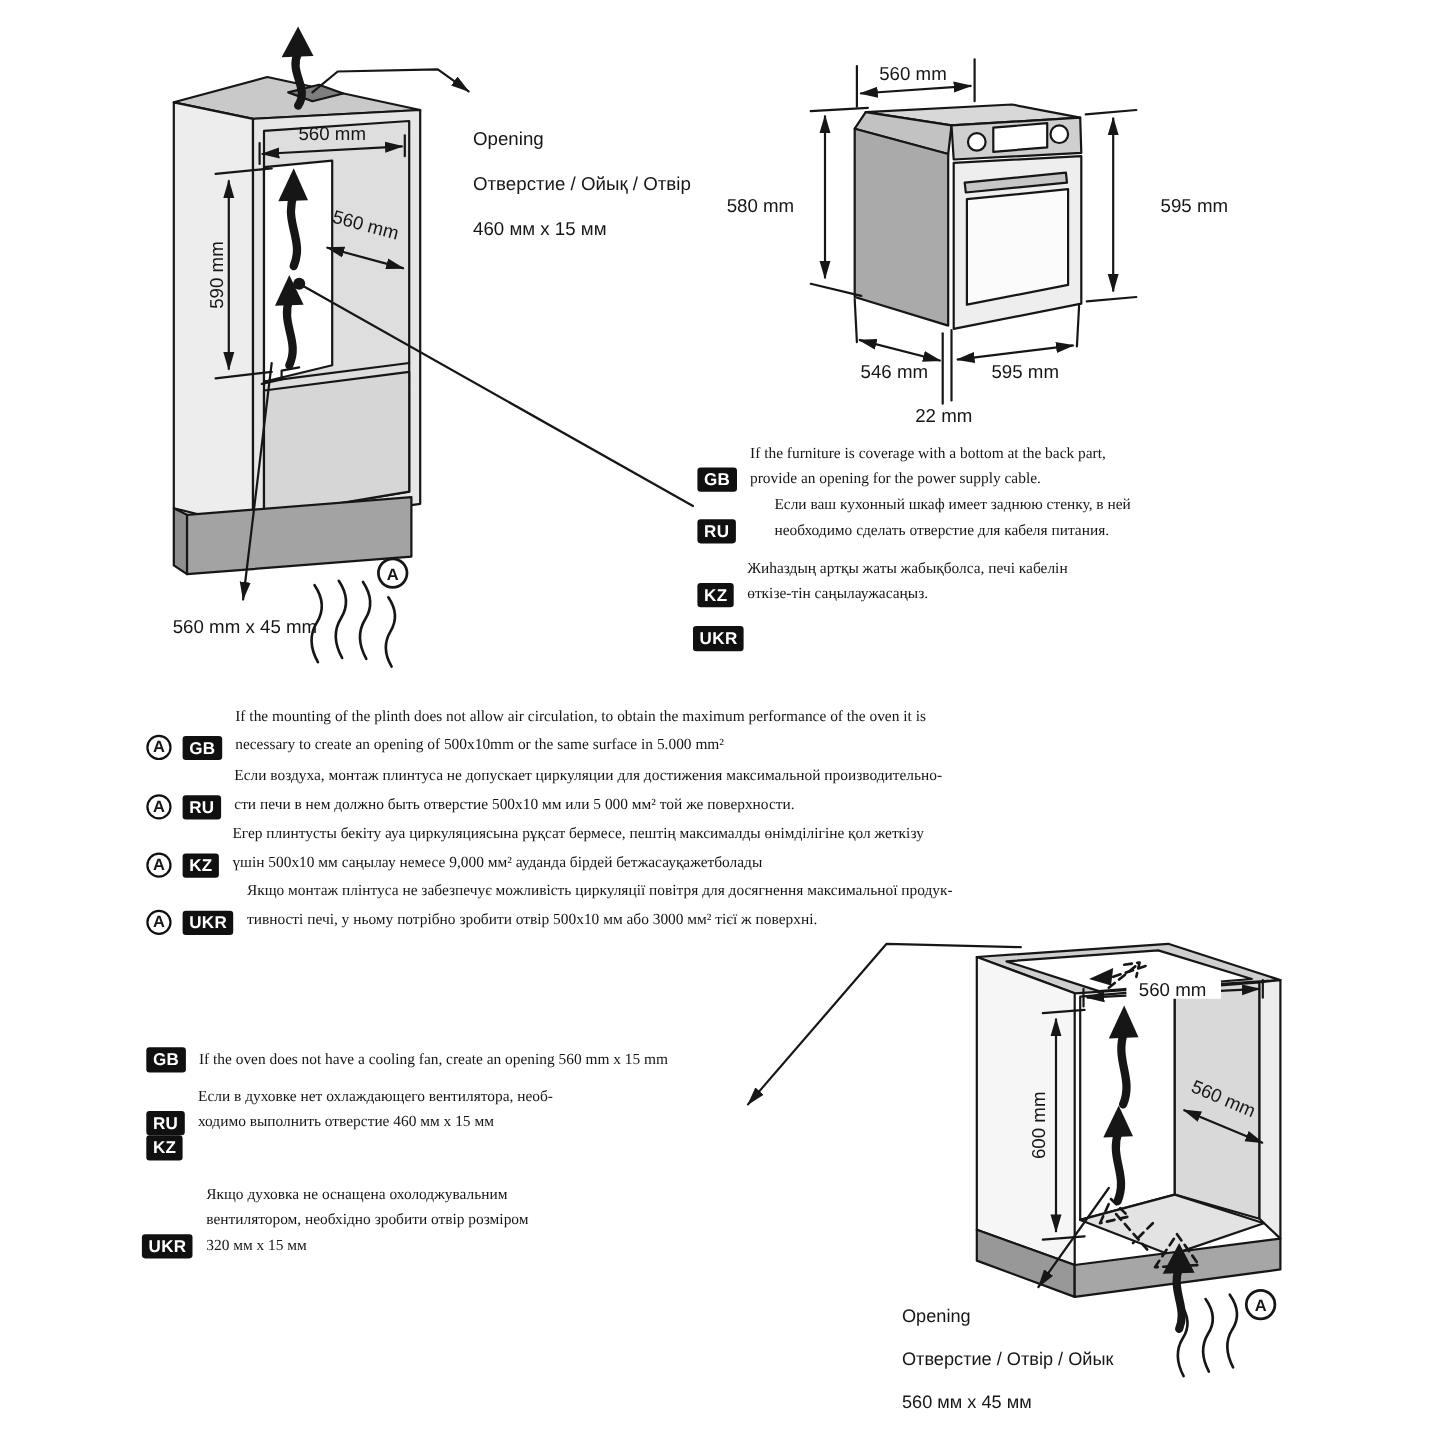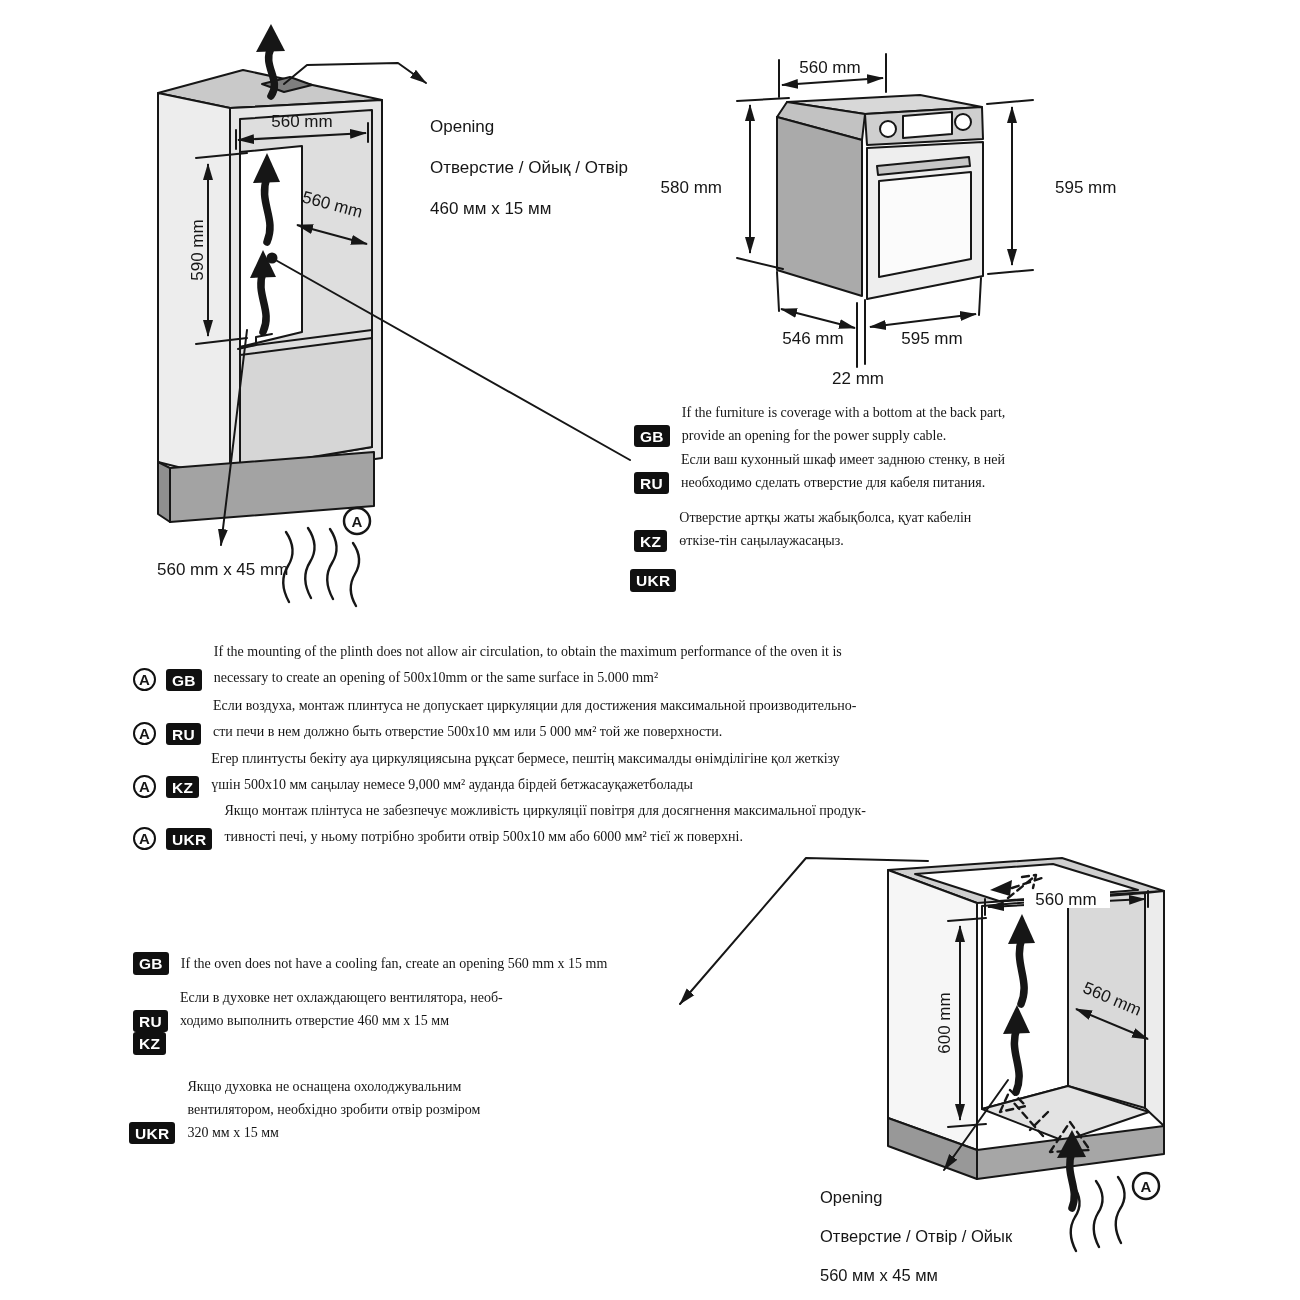"Если ваш кухонный шкаф имеет" span.note-text { margin-left: none -> 23px }
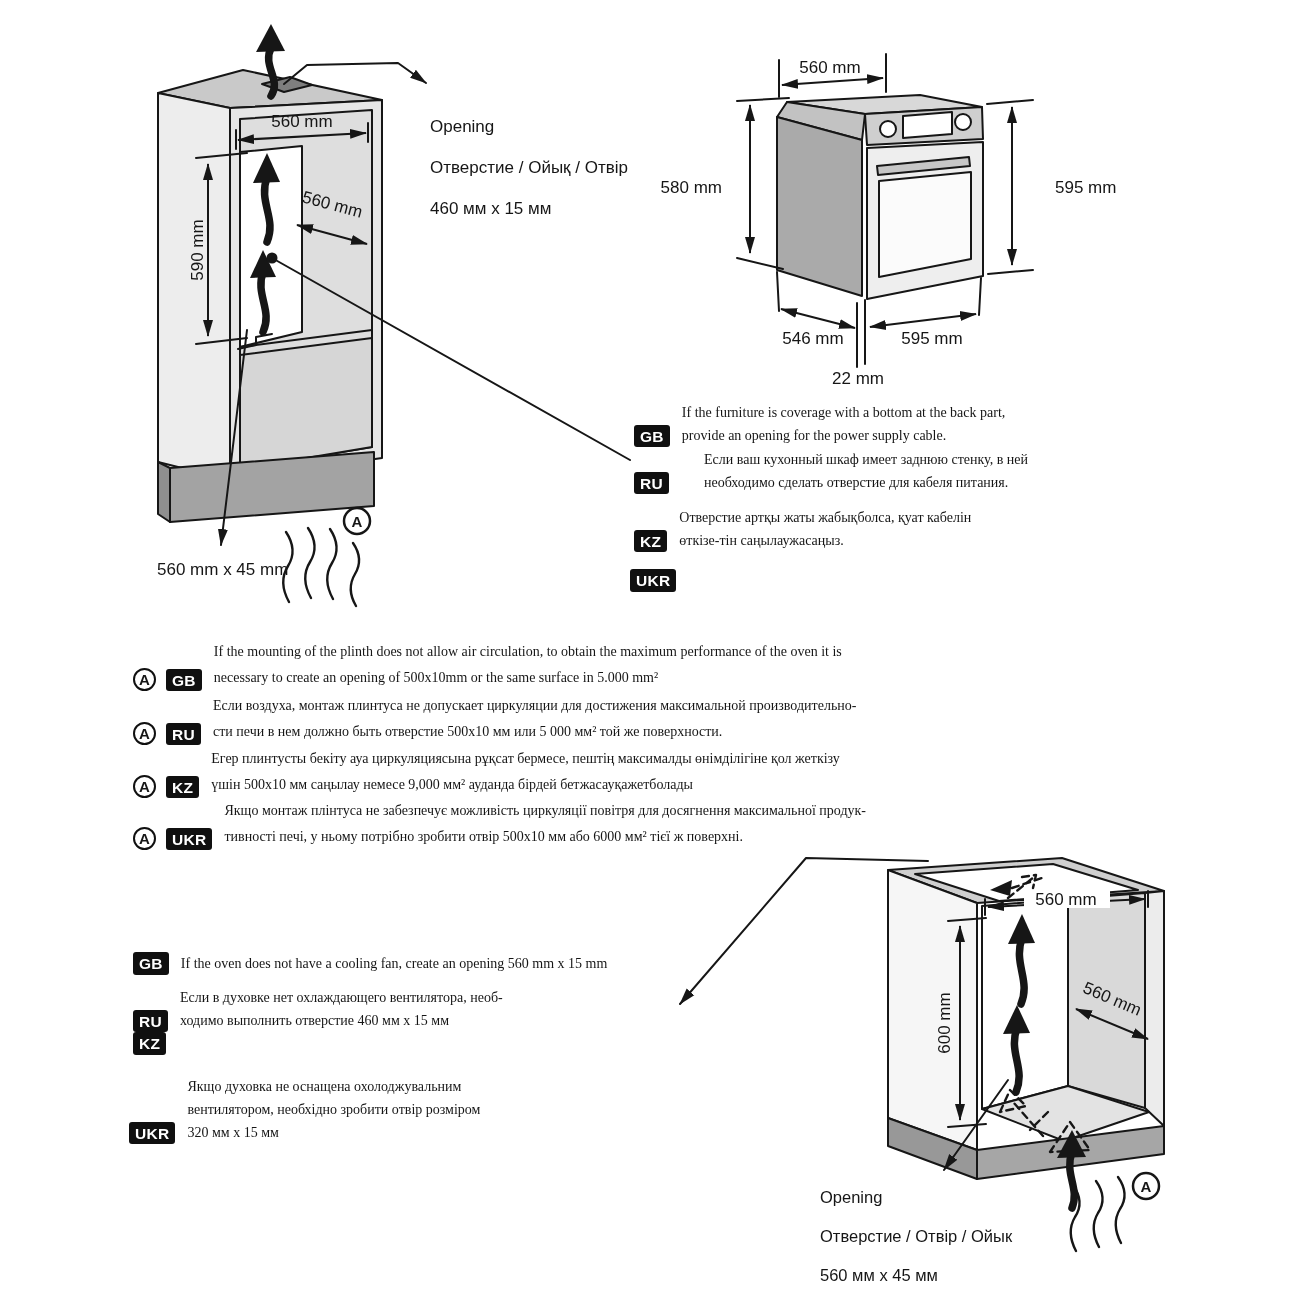"Отверстие артқы жаты жабықболса, қуат" span.note-text { text: Отверстие артқы жаты жабықболса, қуат -> Жиһаздың артқы жаты жабықболса, печі }
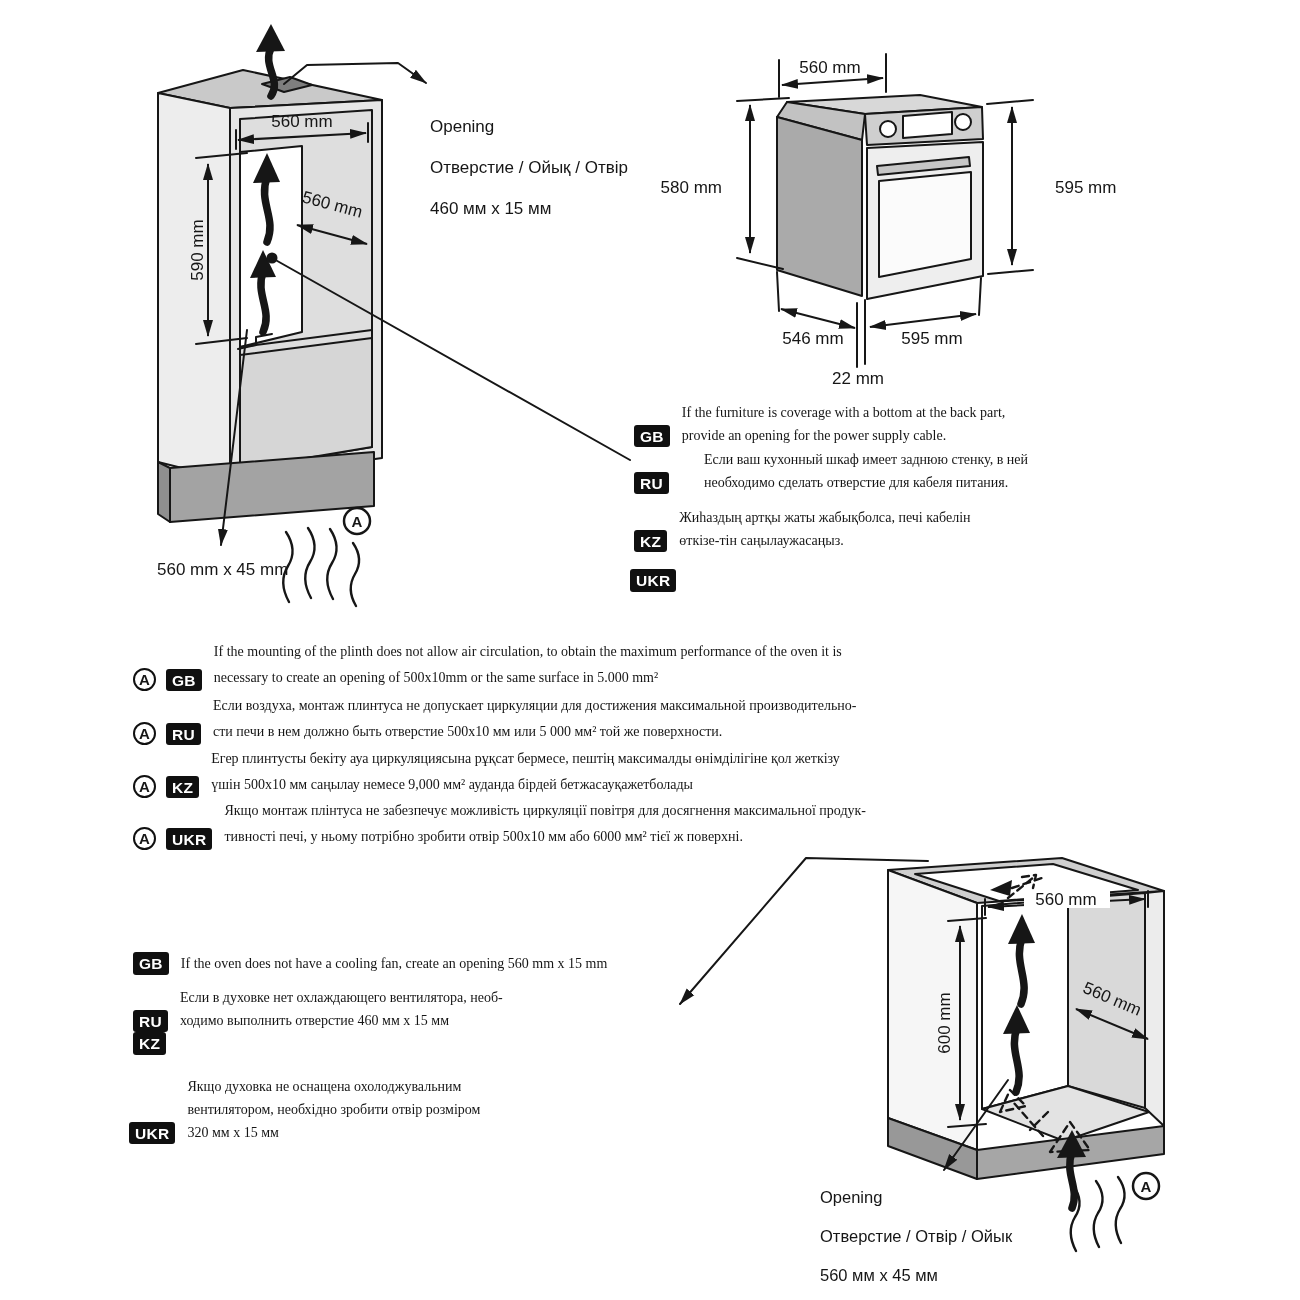"Якщо монтаж плінтуса не забезпечує" span.note-text { text: 6000 -> 3000 }
